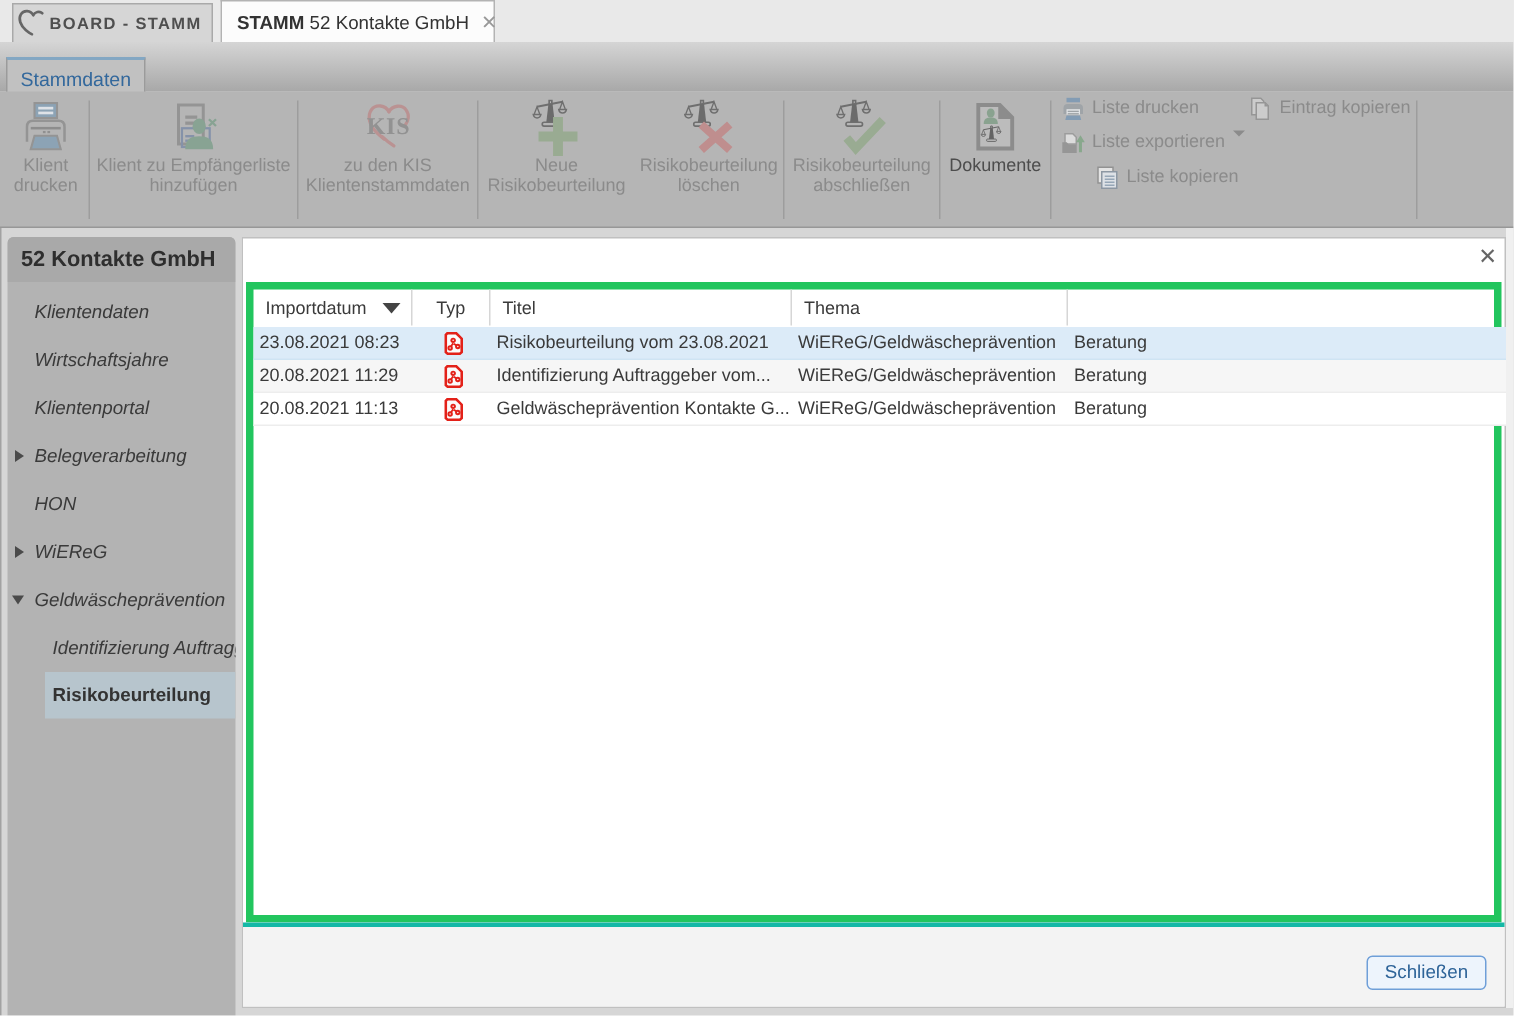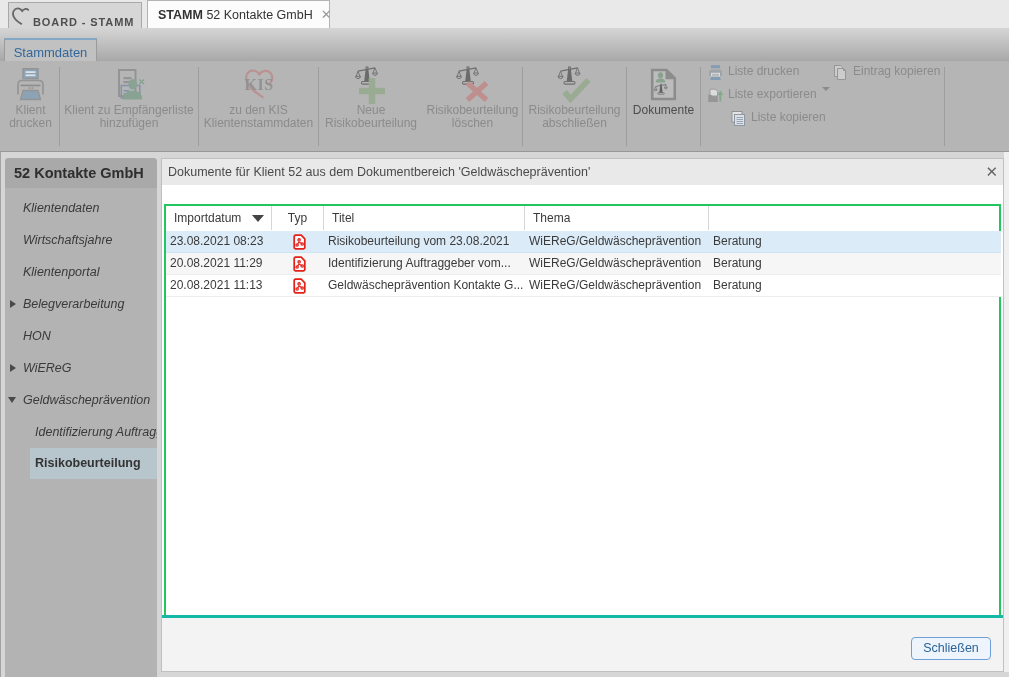"BOARD - STAMM" #tab1 { align-items: flex-end -> center }
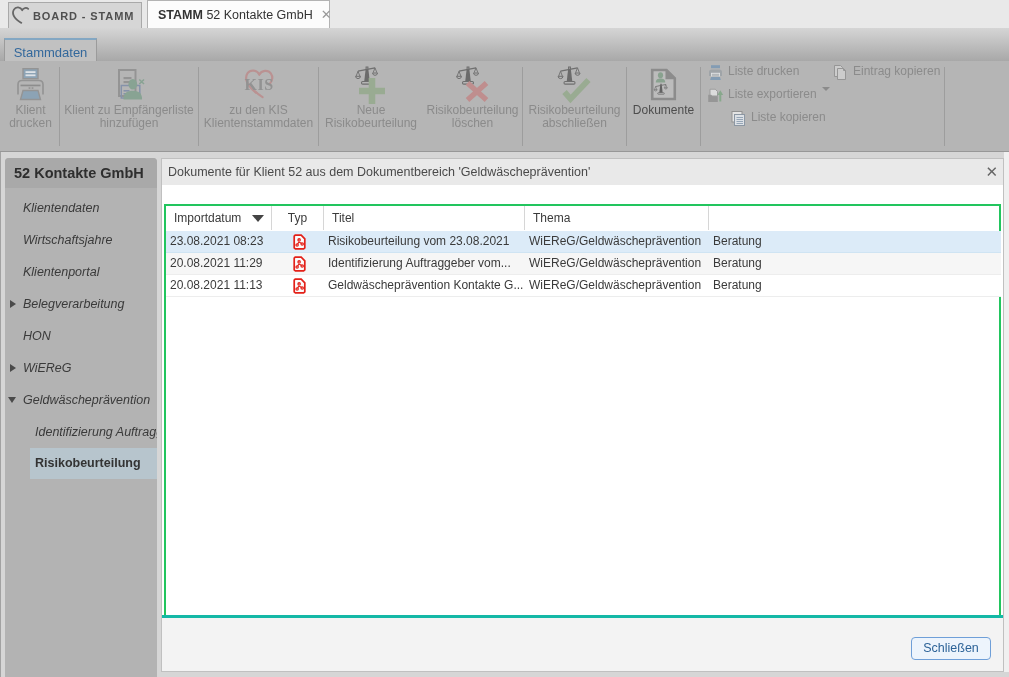"Dokumente für Klient 52 aus" div { html: <div>Dokumente für Klient 52 aus dem Dokumentbereich 'Geldwäscheprävention'</div> -> none }
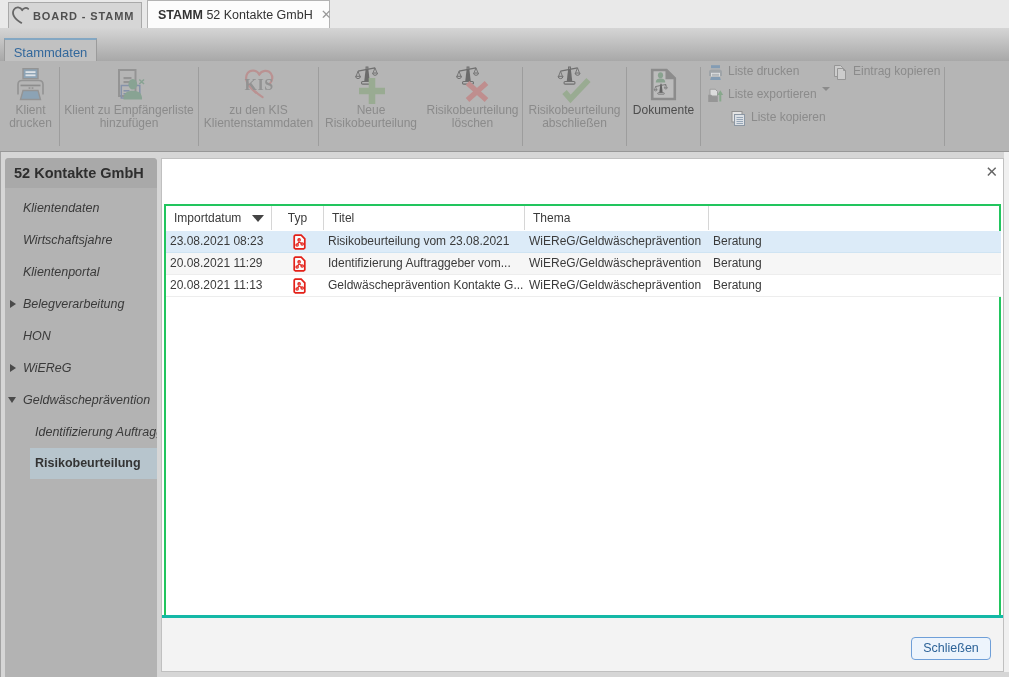"Importdatum" #dtable { border: 2px solid #22c55e -> 5px solid #22c55e; margin-top: 16px -> none }
